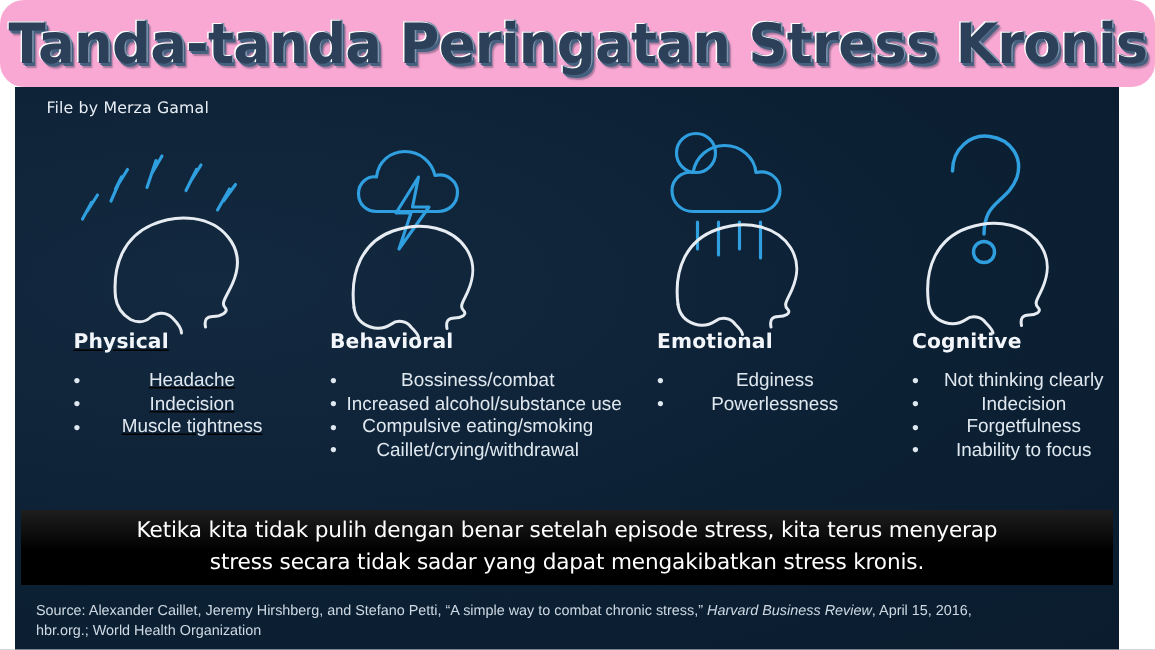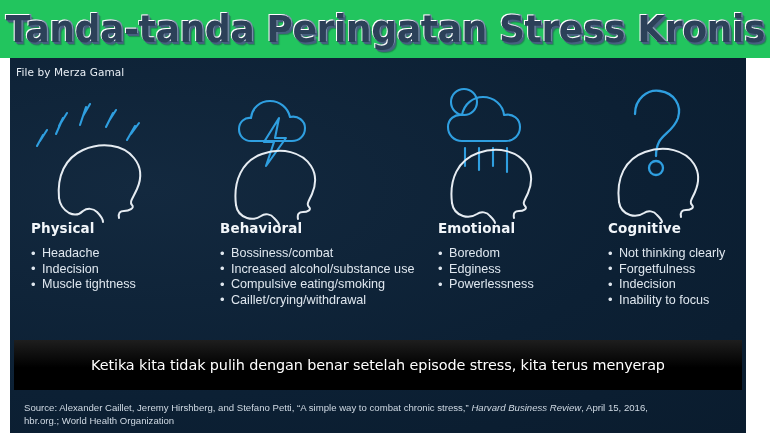"Tanda-tanda Peringatan Stress Kronis" .title-wrap { background: #22c55e -> #f9a8d4; border-radius: none -> 16px }
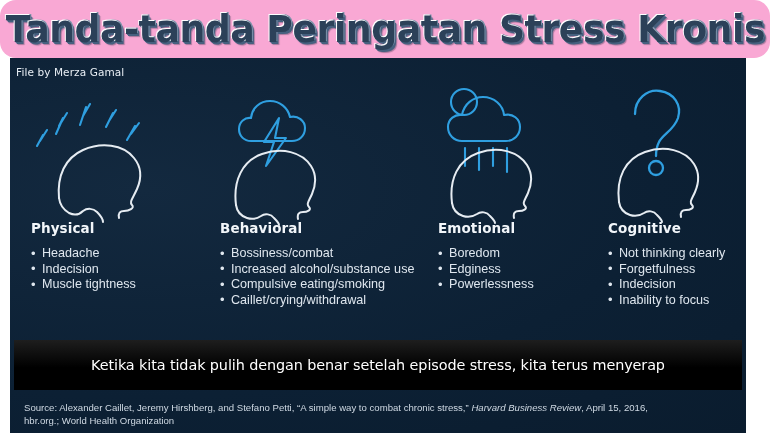"File by Merza Gamal" .byline { left: 6px -> 21px }
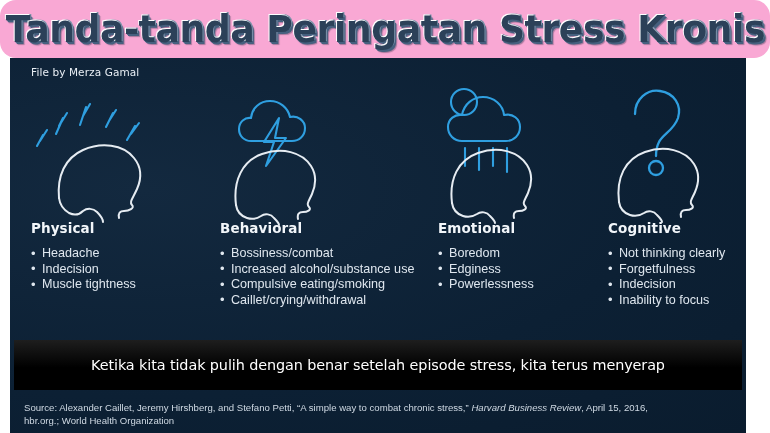"Physical" .col.c0 { padding-left: 7px -> 25px; text-decoration: none -> underline }
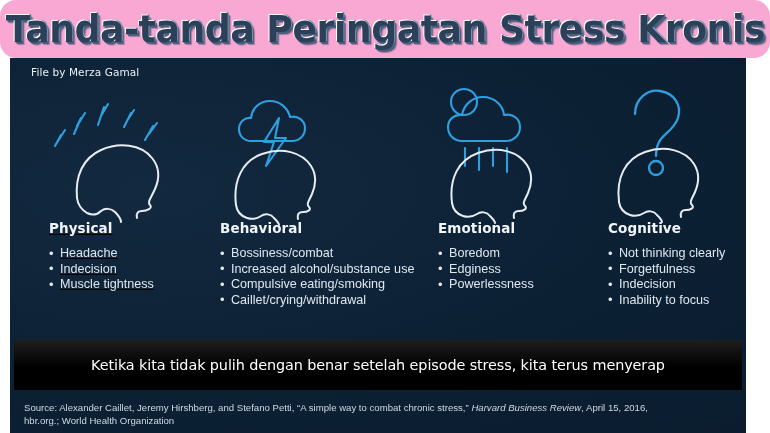"Headache" .bullets { text-align: none -> center }
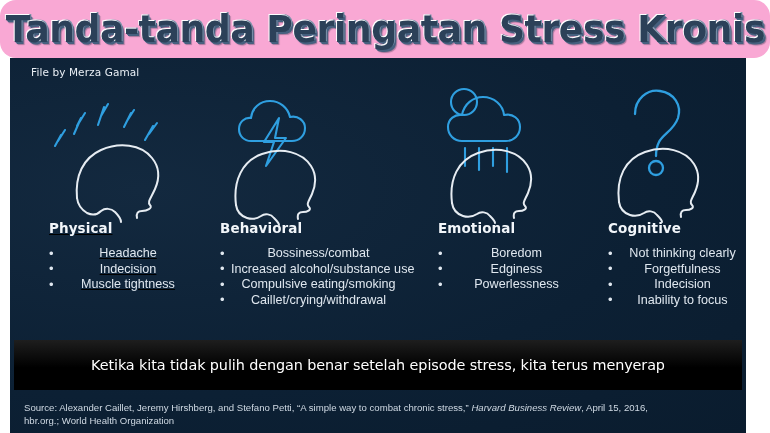"Boredom" li { html: <li>Boredom</li> -> none }
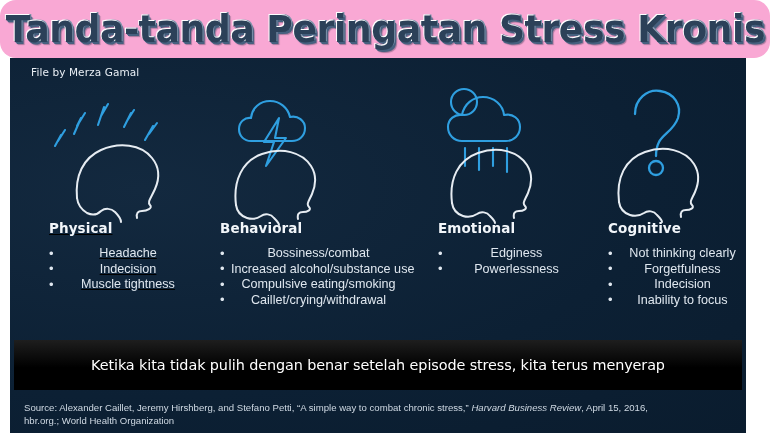"Forgetfulness" li { order: before "Indecision" -> after "Indecision" }
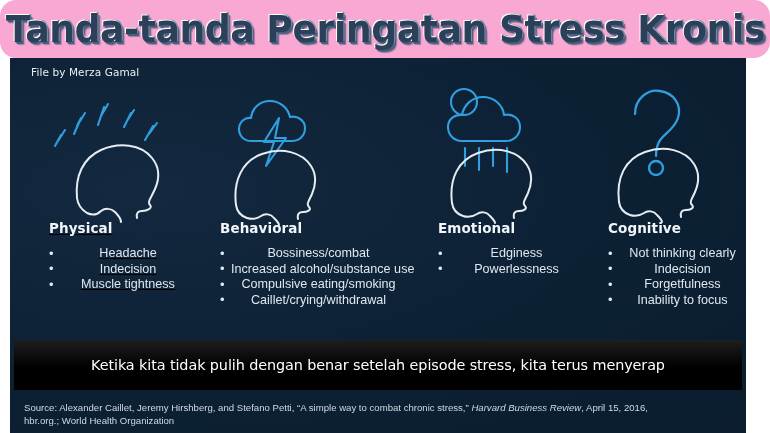"stress secara tidak sadar yang" div.line { html: none -> <div>stress secara tidak sadar yang dapat mengakibatkan stress kronis.</div> }
